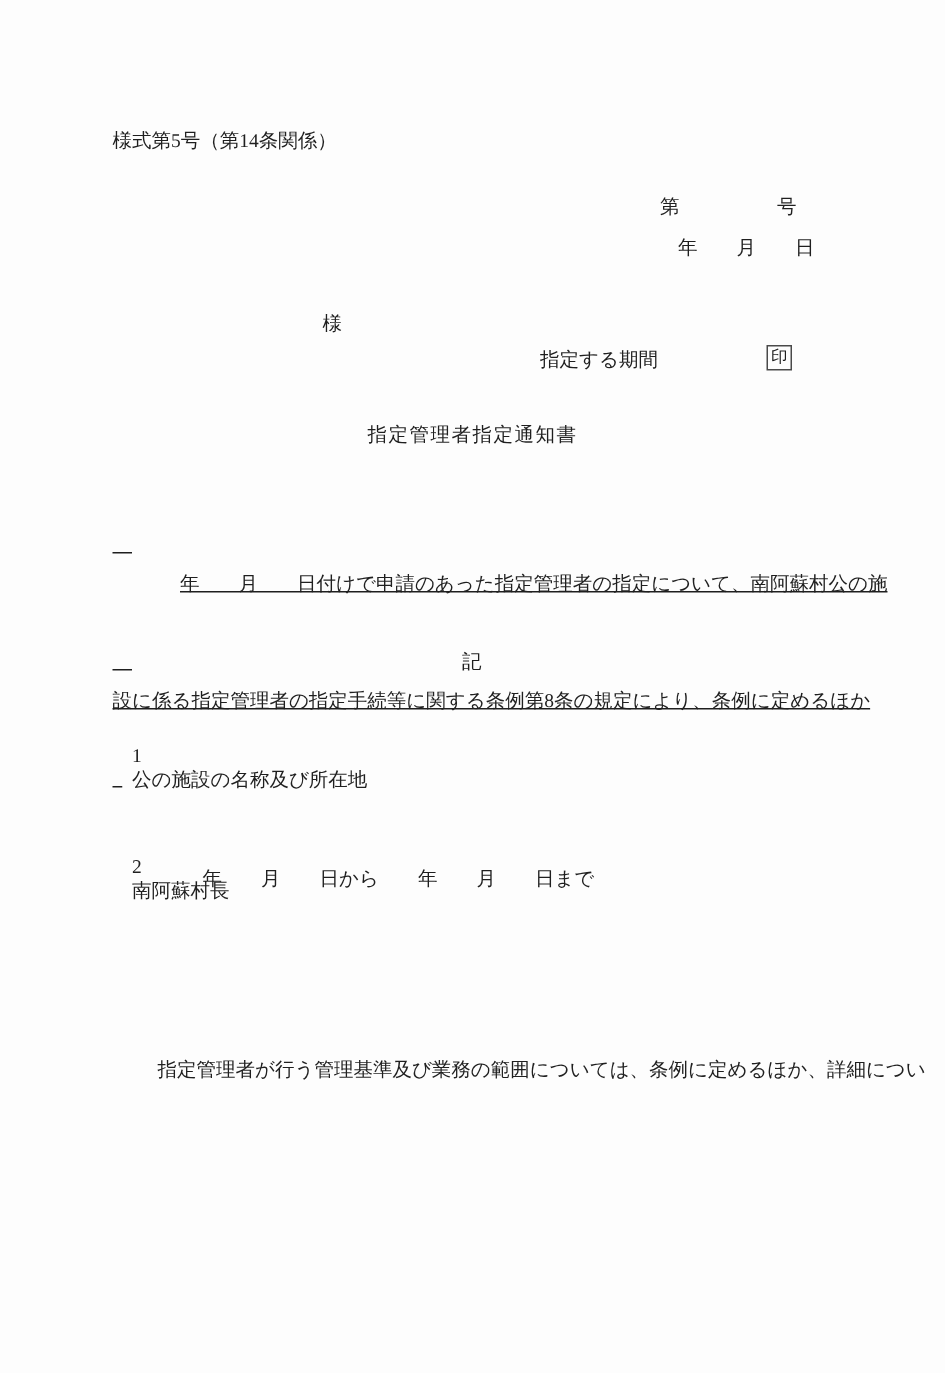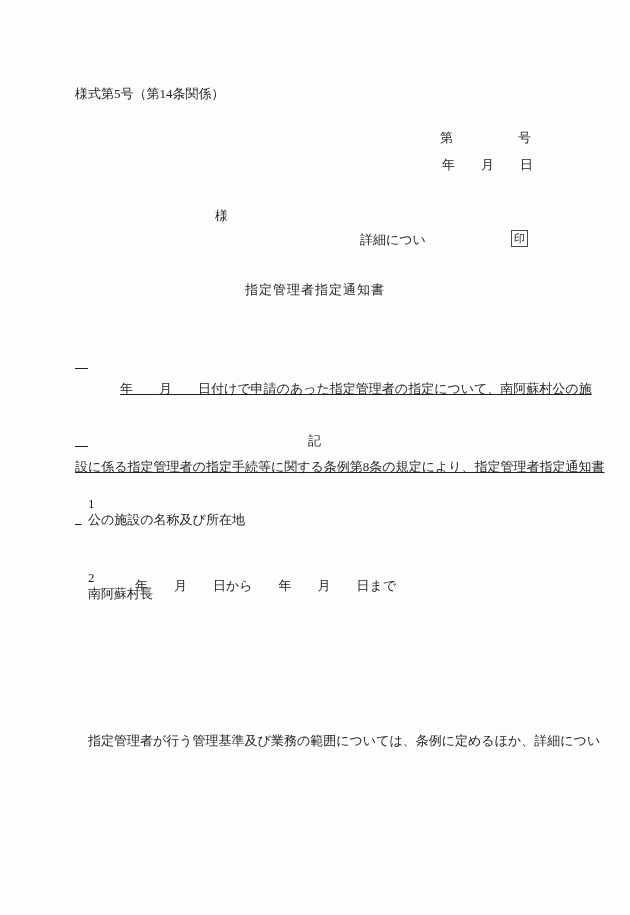"年 月 日" div.abs { left: 442px -> 452px }
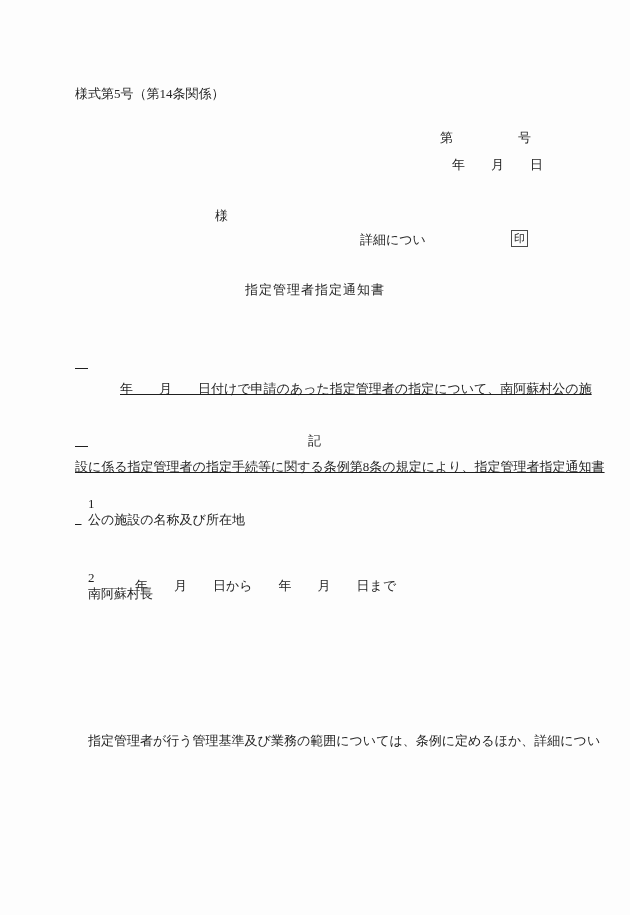"詳細につい" div.abs { text: 詳細につい -> 指定する期間 }
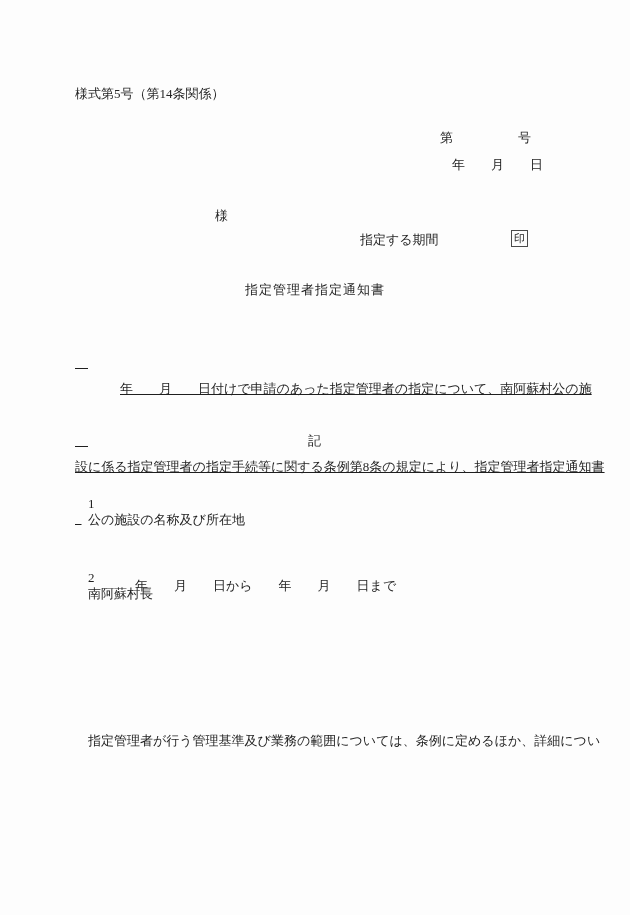"設に係る指定管理者の指定手続等に関する条例第8条の規定により、指定管理者指定通知" span.line { text: 指定管理者指定通知書 -> 条例に定めるほか }
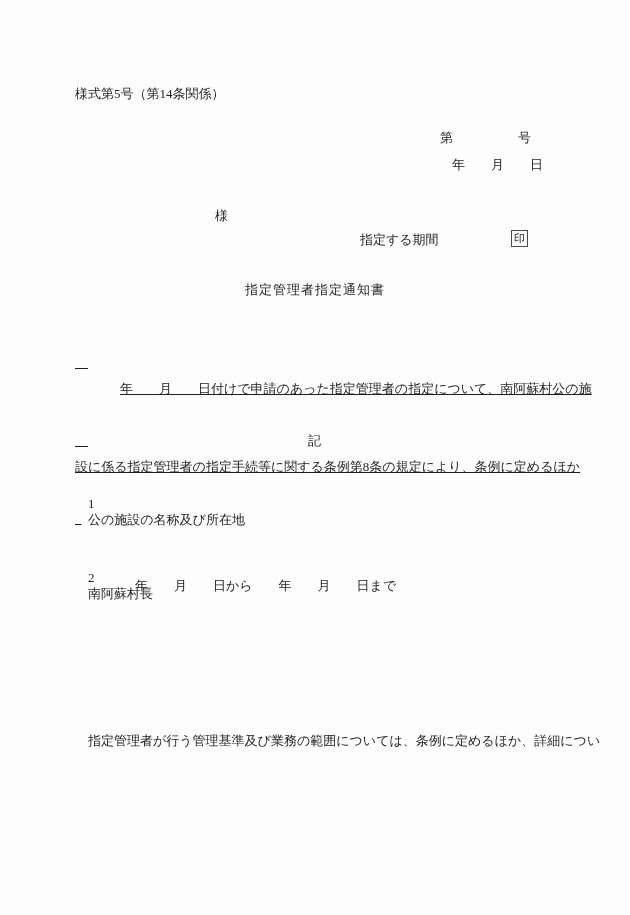"指定管理者が行う管理基準及び業務の範囲については、条例に定めるほか、詳細につい" div.para { margin-left: none -> 17px; top: 676px -> 648px }
